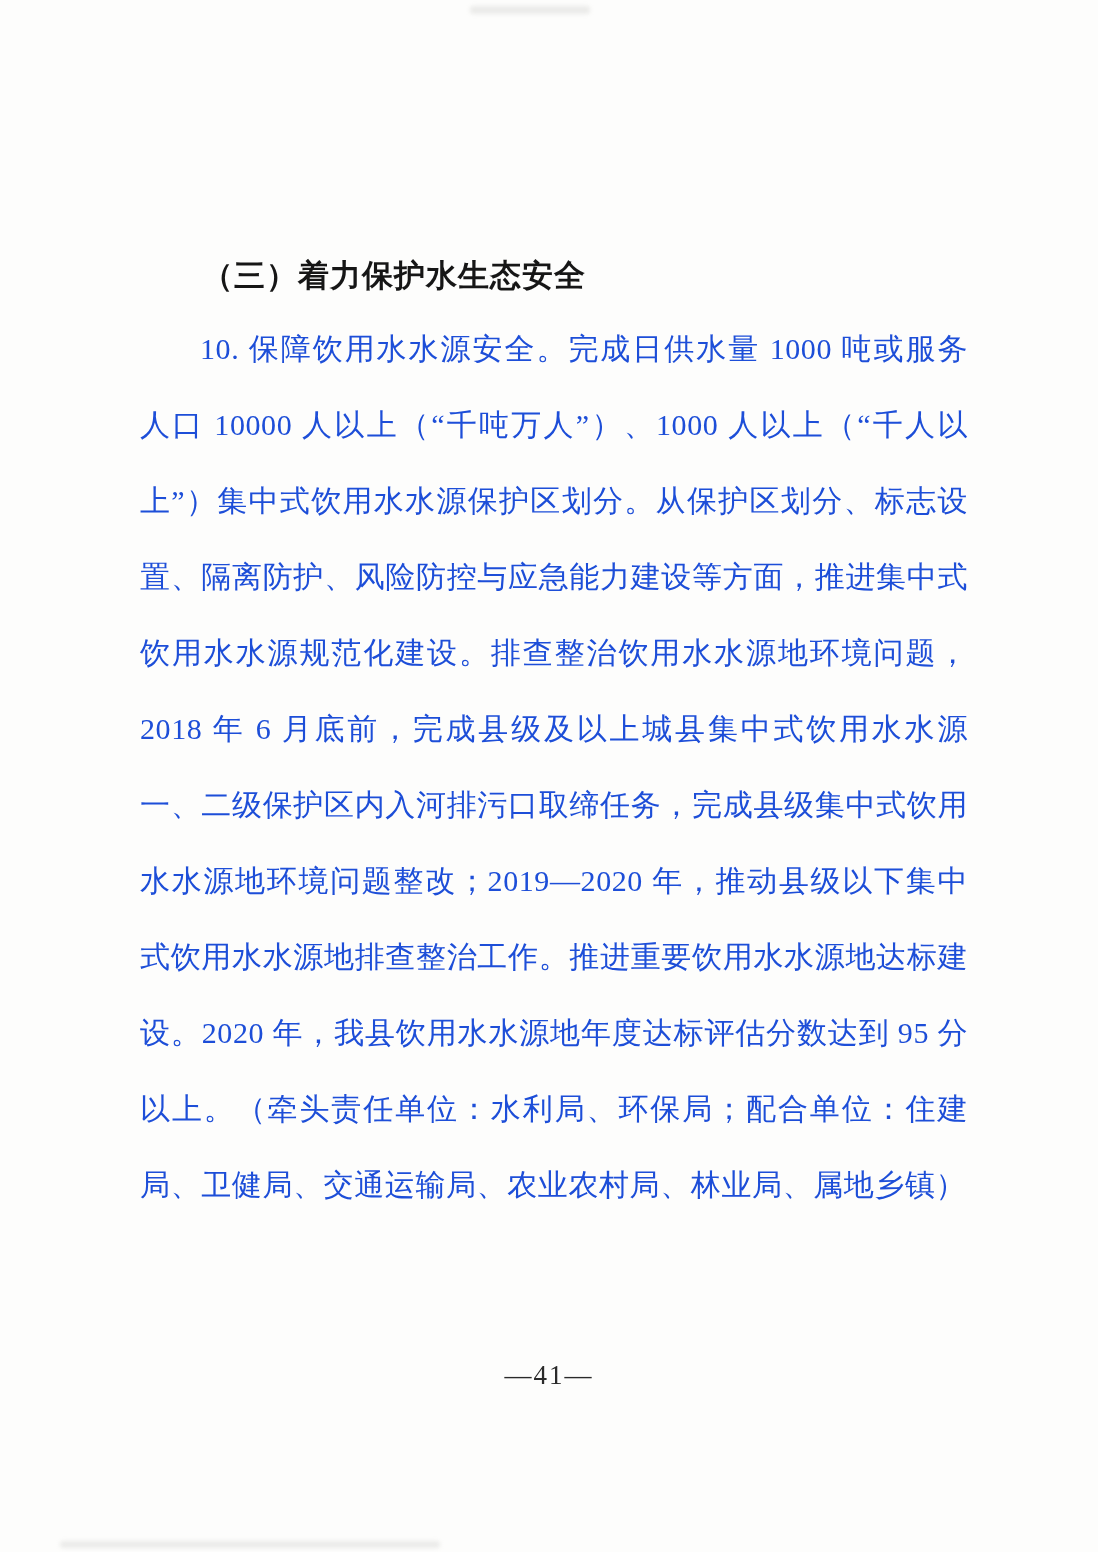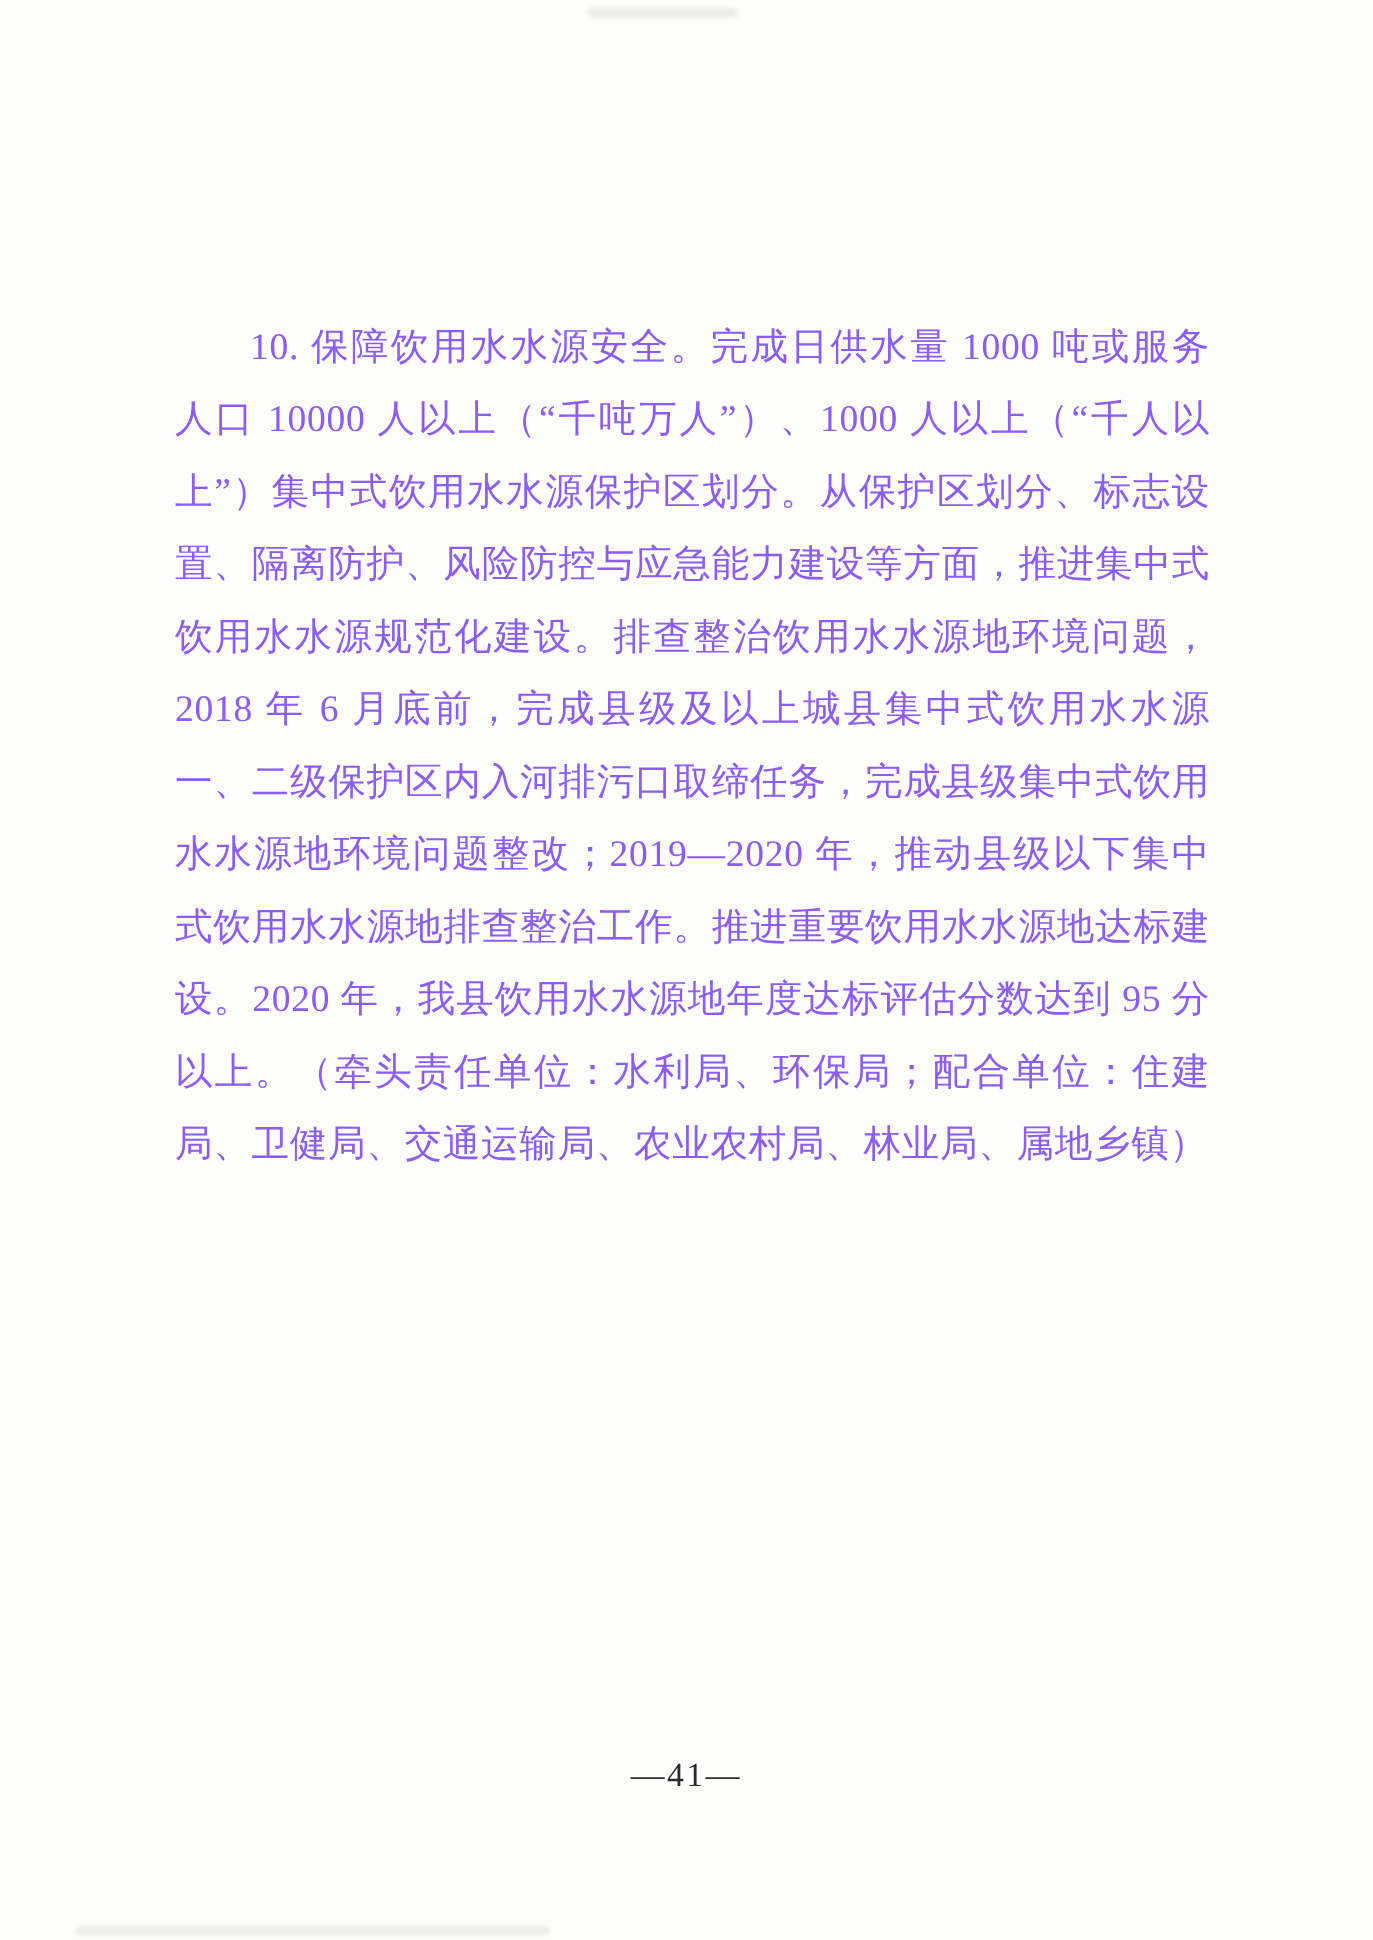"（三）着力保护水生态安全" h2.heading { html: none -> <h2>（三）着力保护水生态安全</h2> }
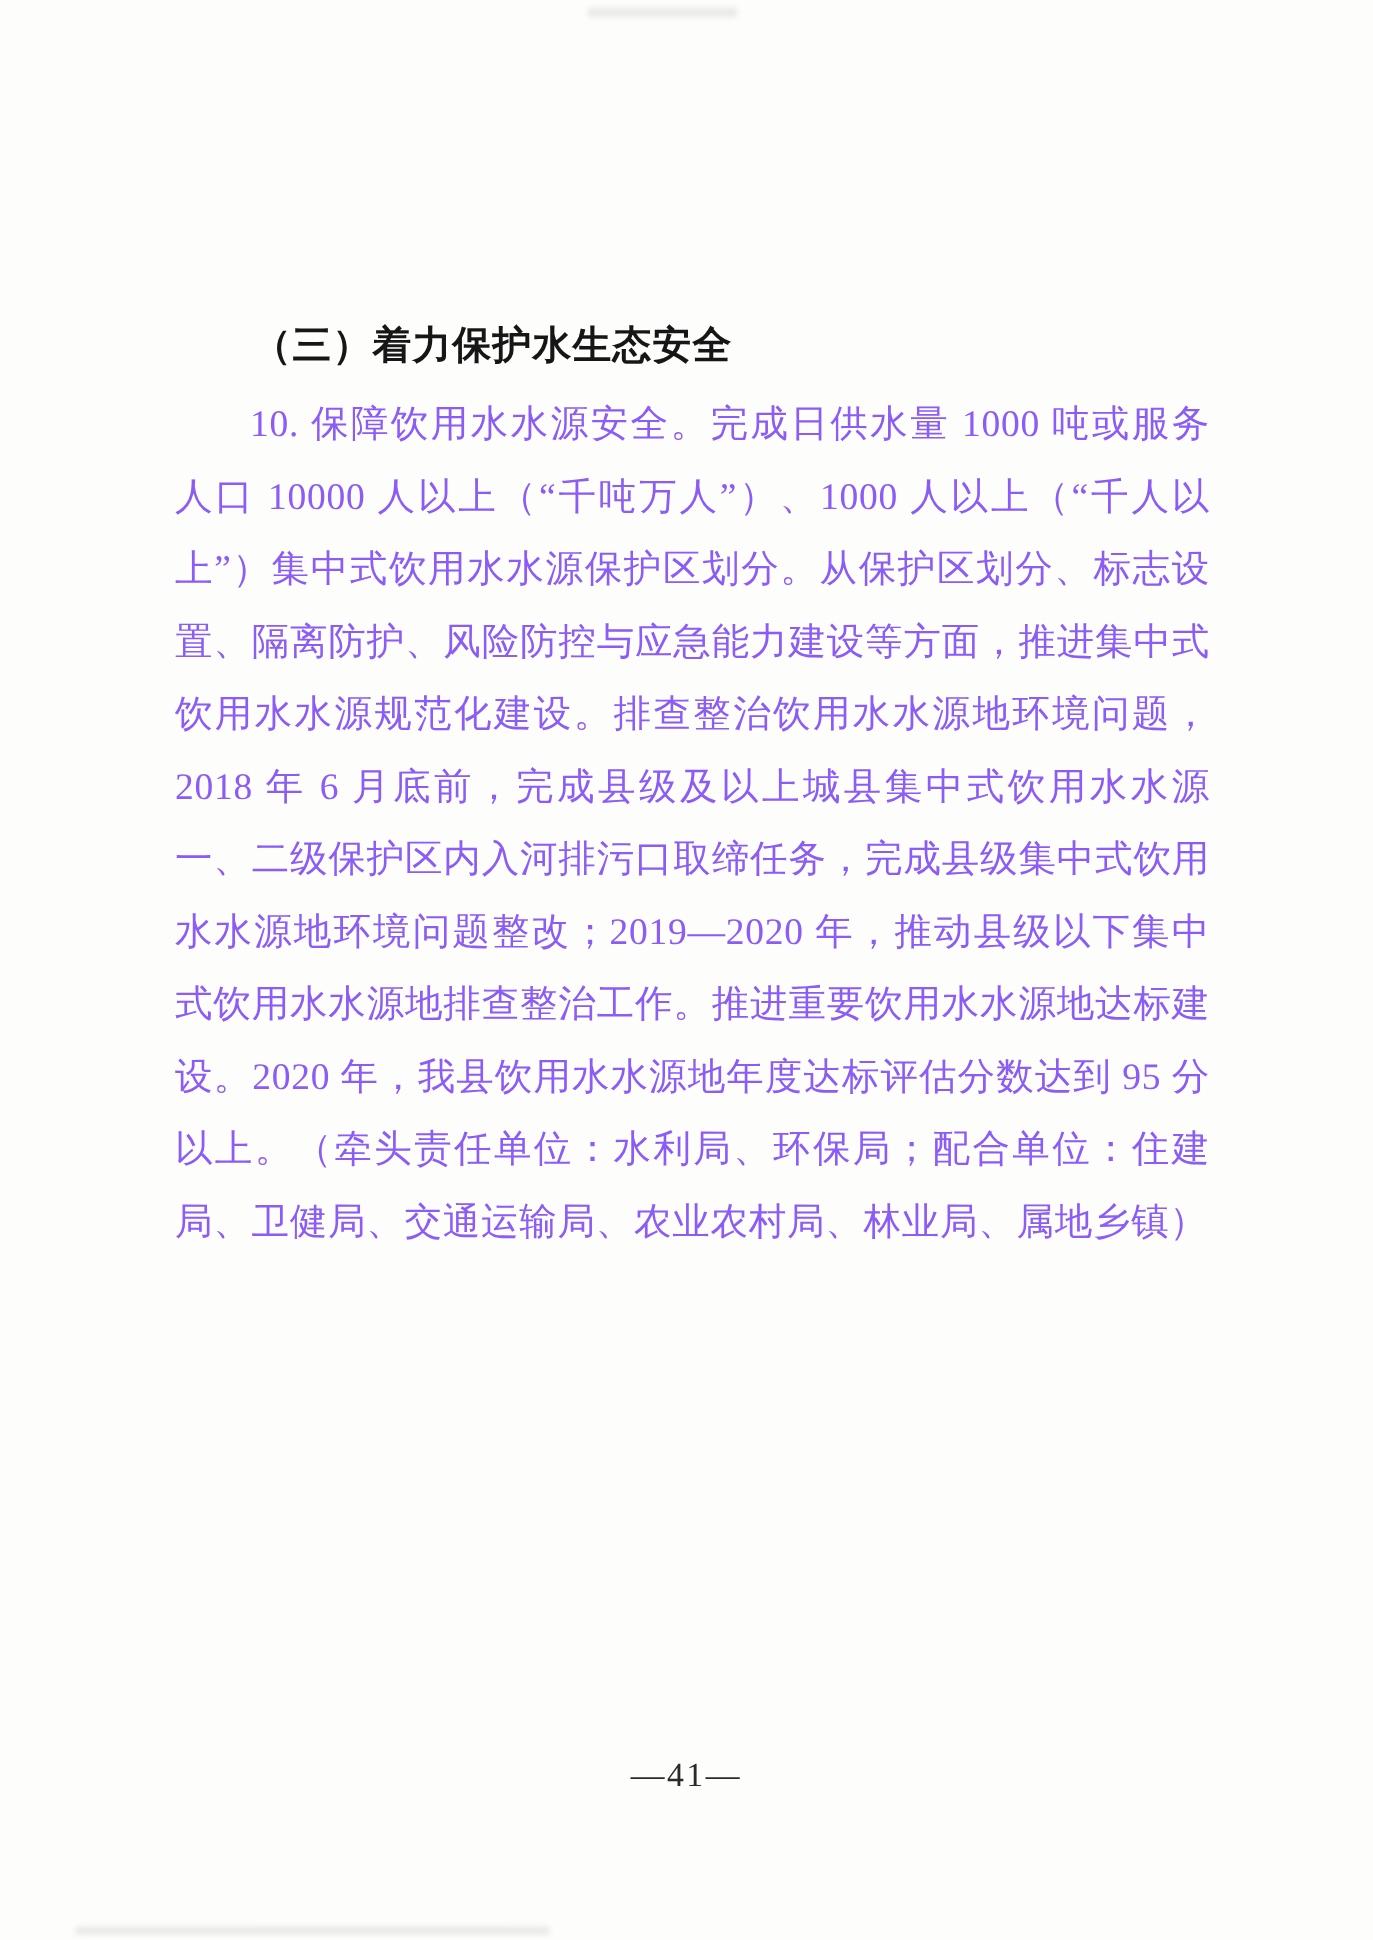"10. 保障饮用水水源安全。完成日供水量 1000 吨或服务人口 10000" .para { color: #8b5cf6 -> #1d4ed8; line-height: 58px -> 76px }
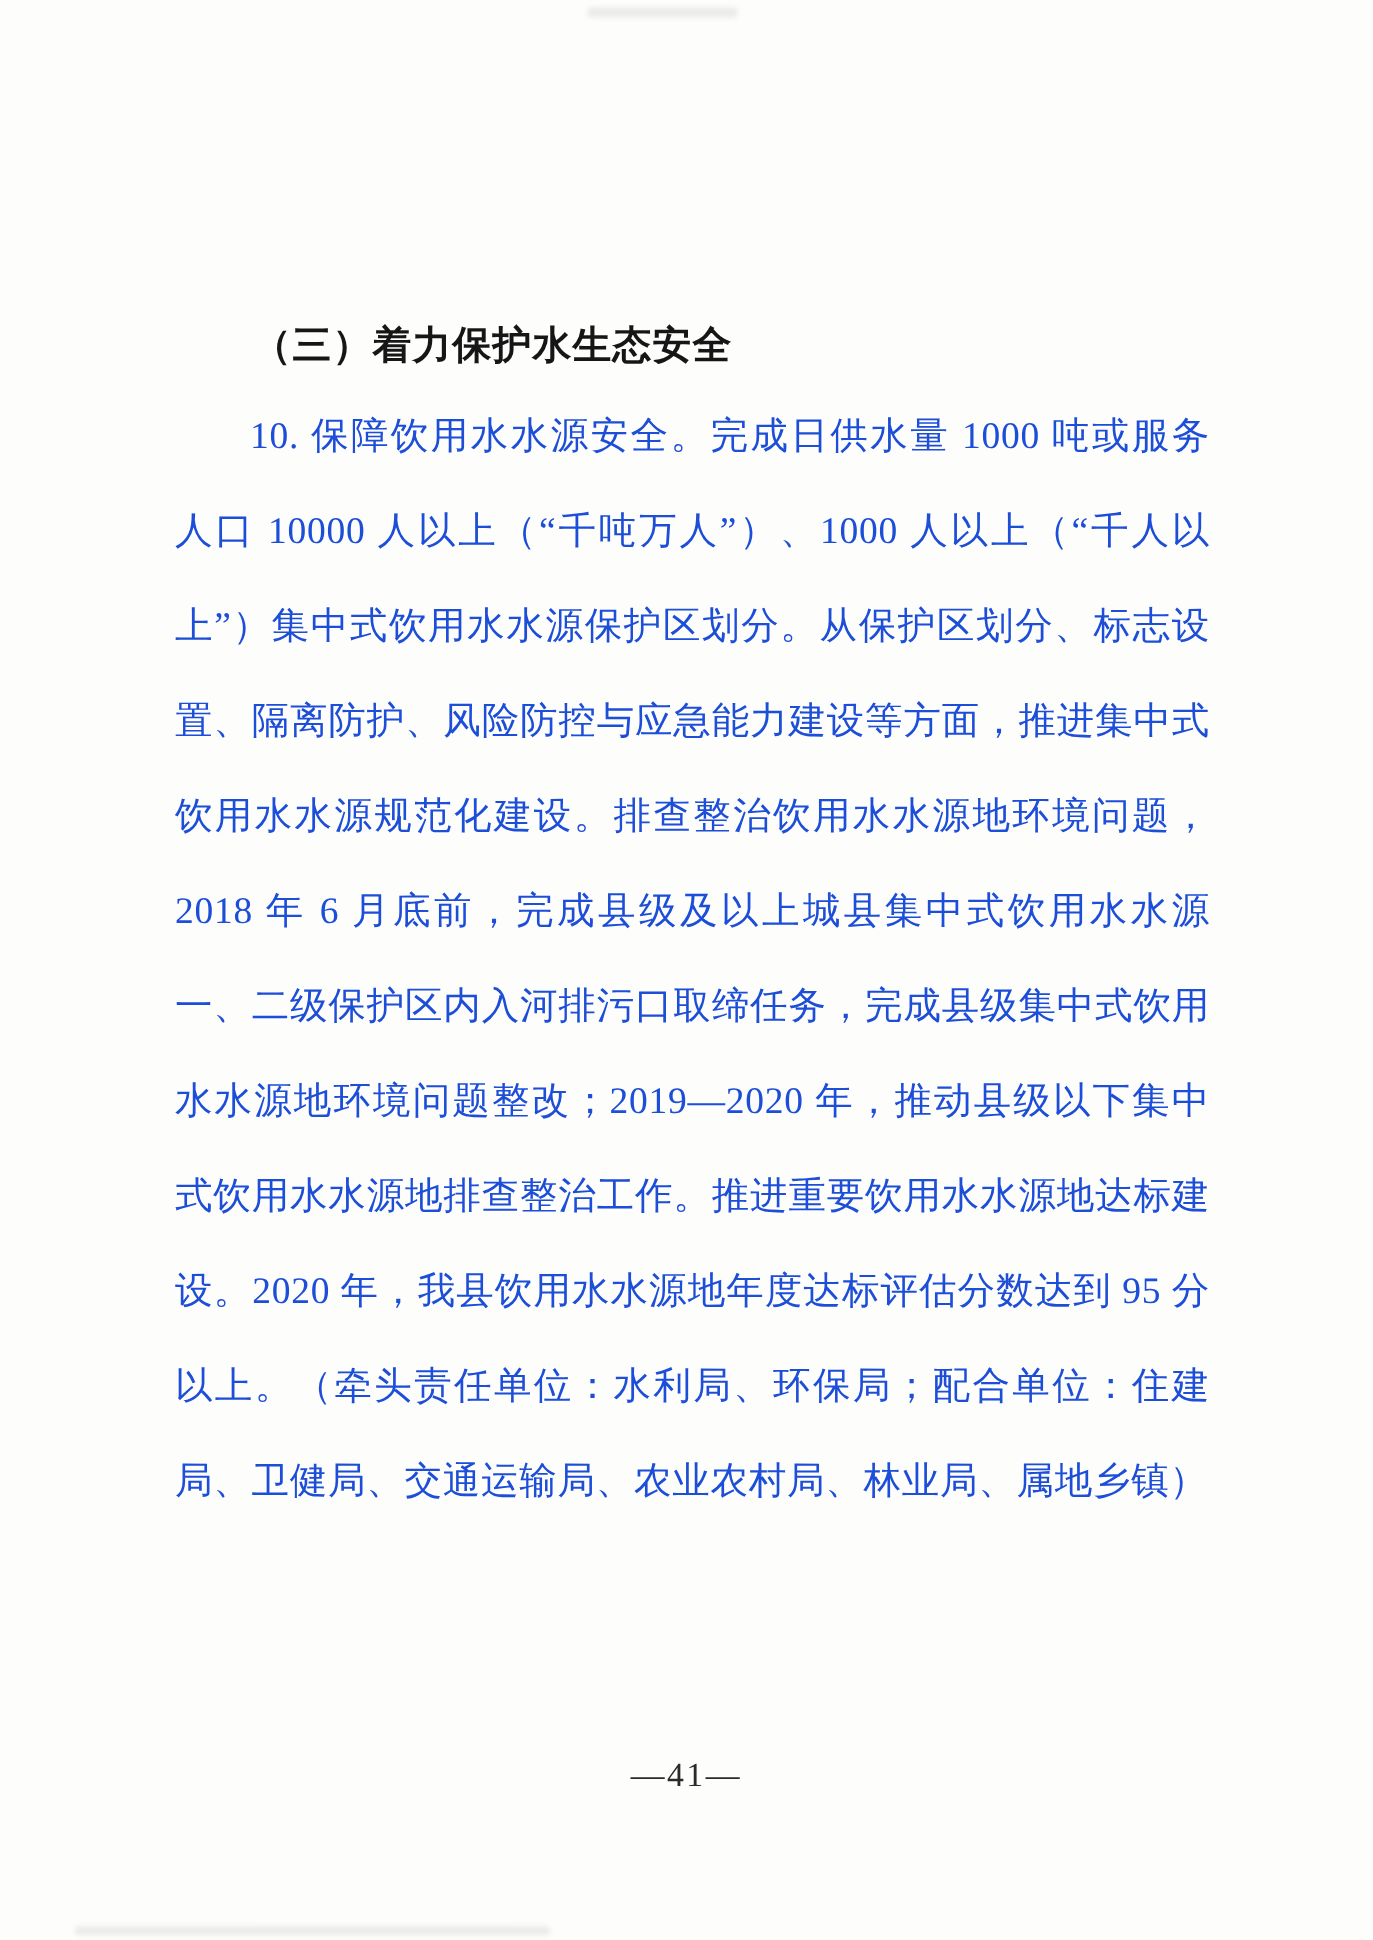"—41—" .page-number { margin-top: 45px -> none }
